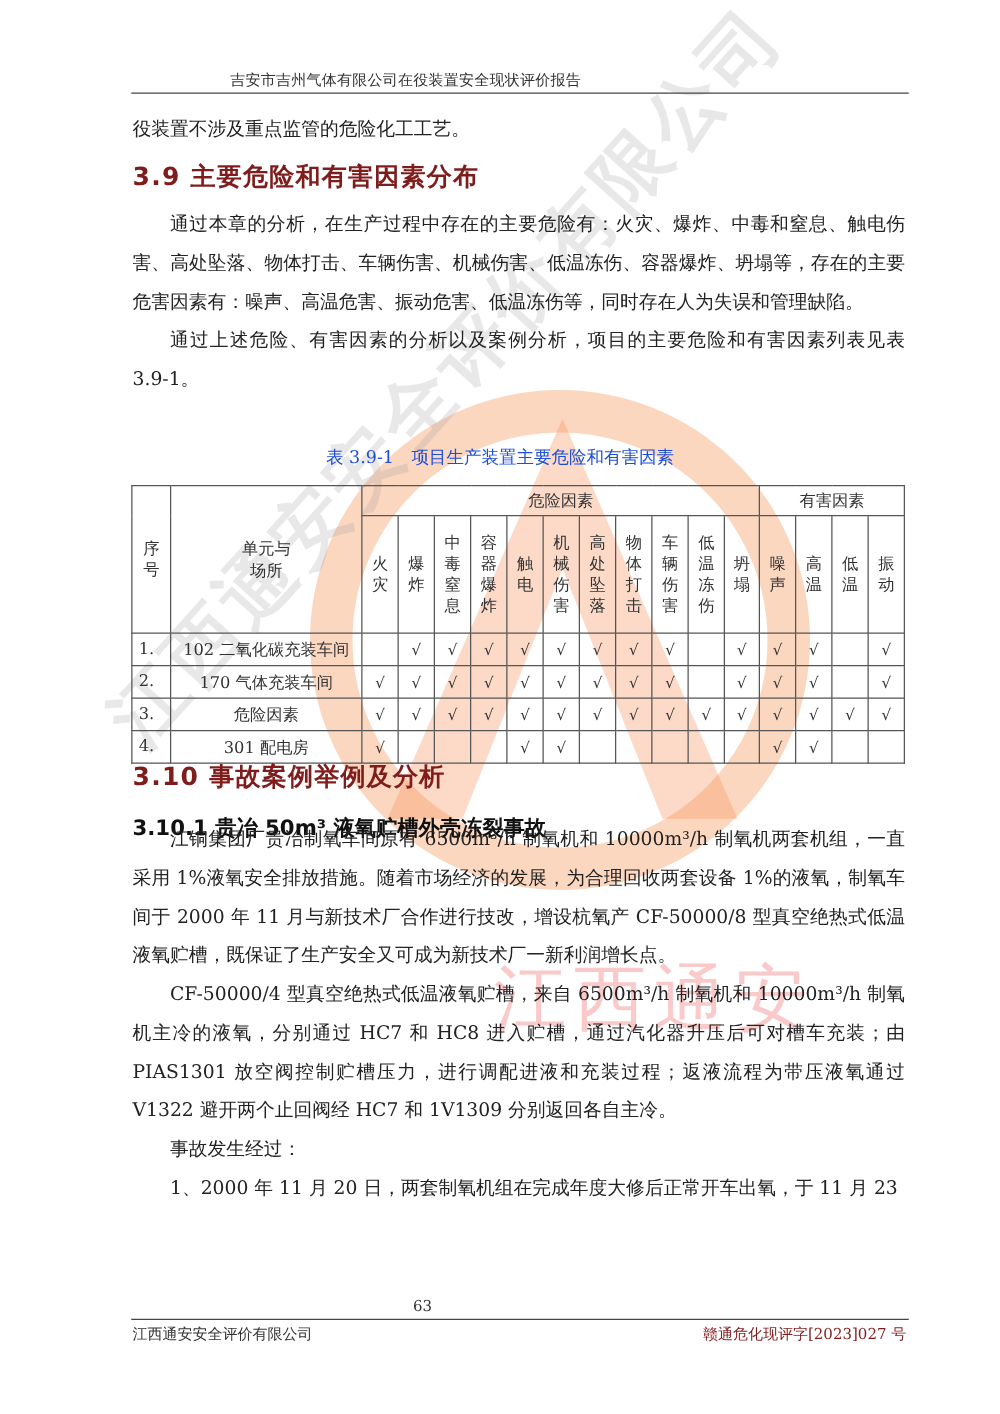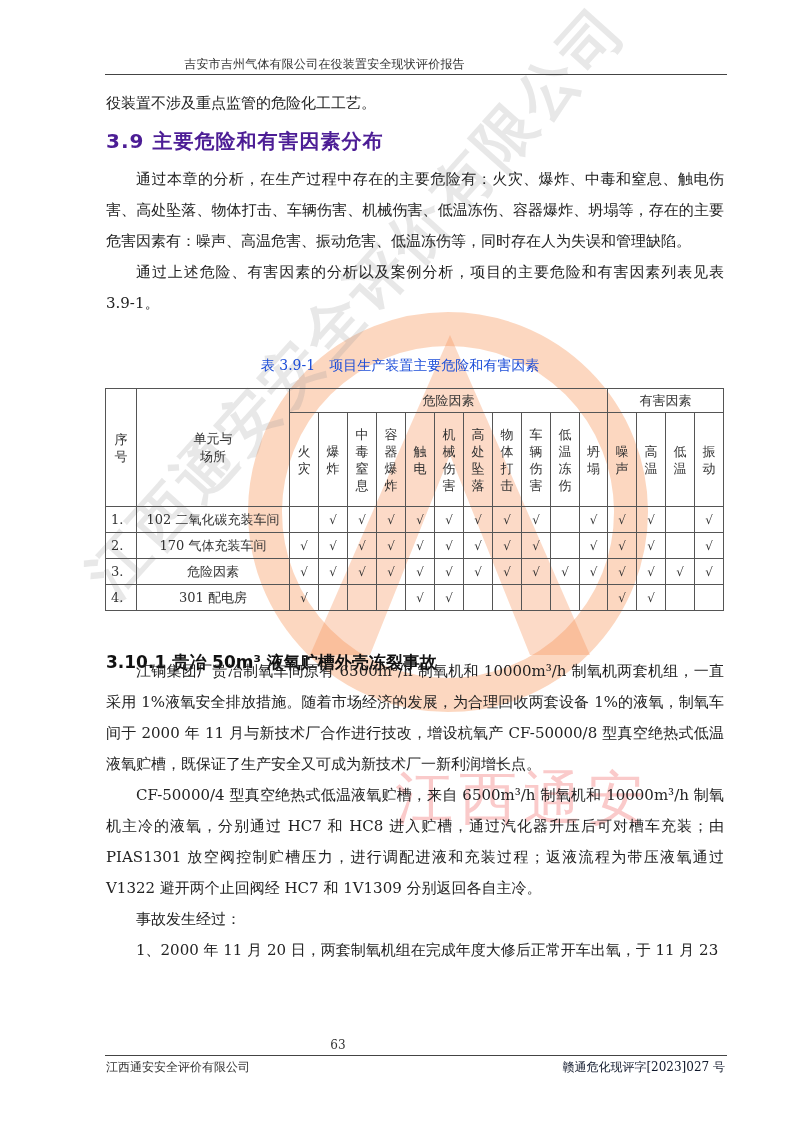"3.9 主要危险和有害因素分布" .h2 { color: #4c1d95 -> #7f1d1d }
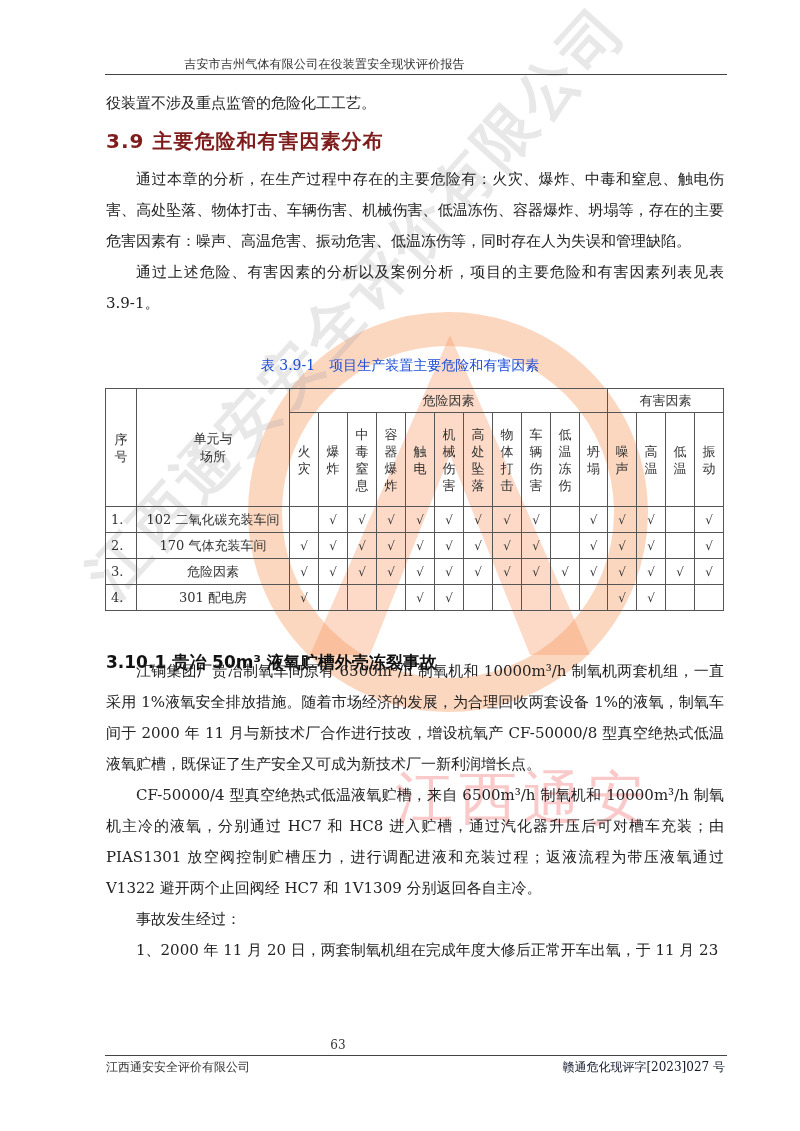"3.10 事故案例举例及分析" div.h2 { html: none -> <div>3.10 事故案例举例及分析</div> }
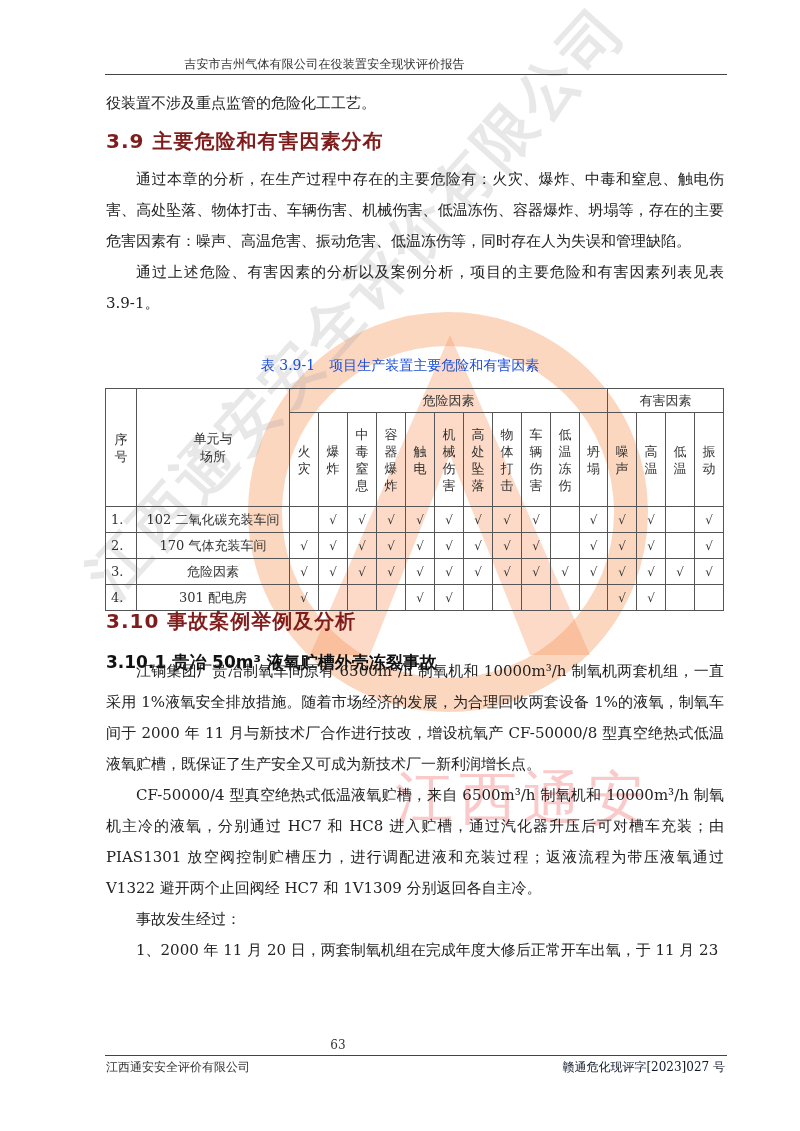"赣通危化现评字[2023]027 号" .footer-right { color: #0f172a -> #7f1d1d }
